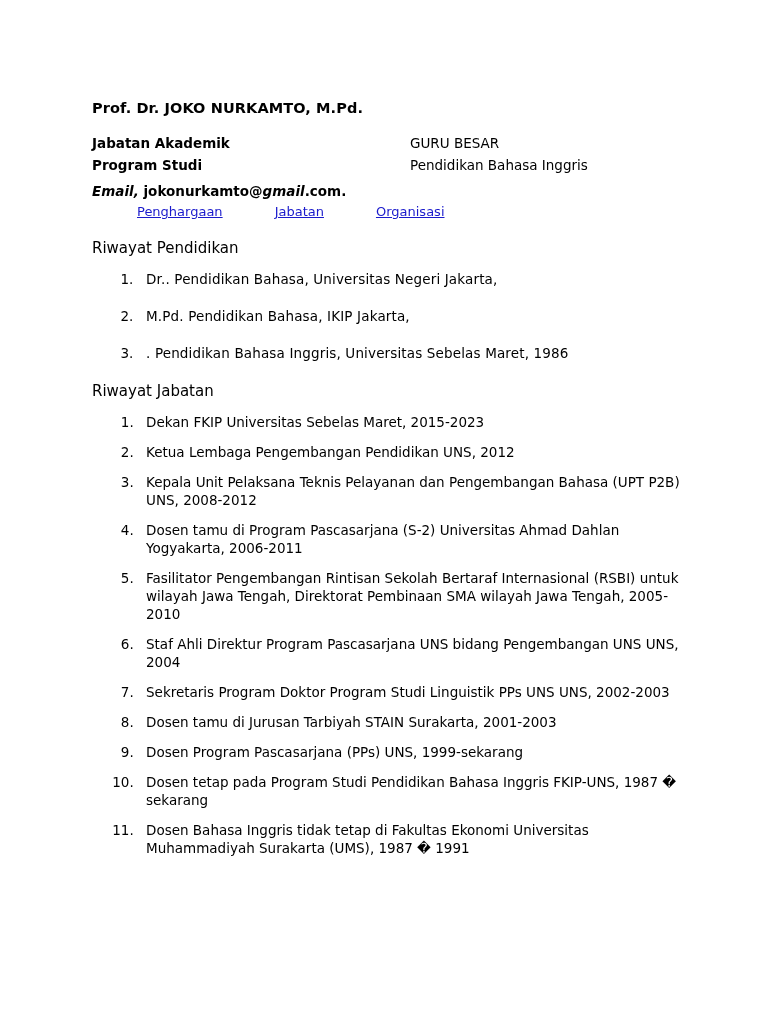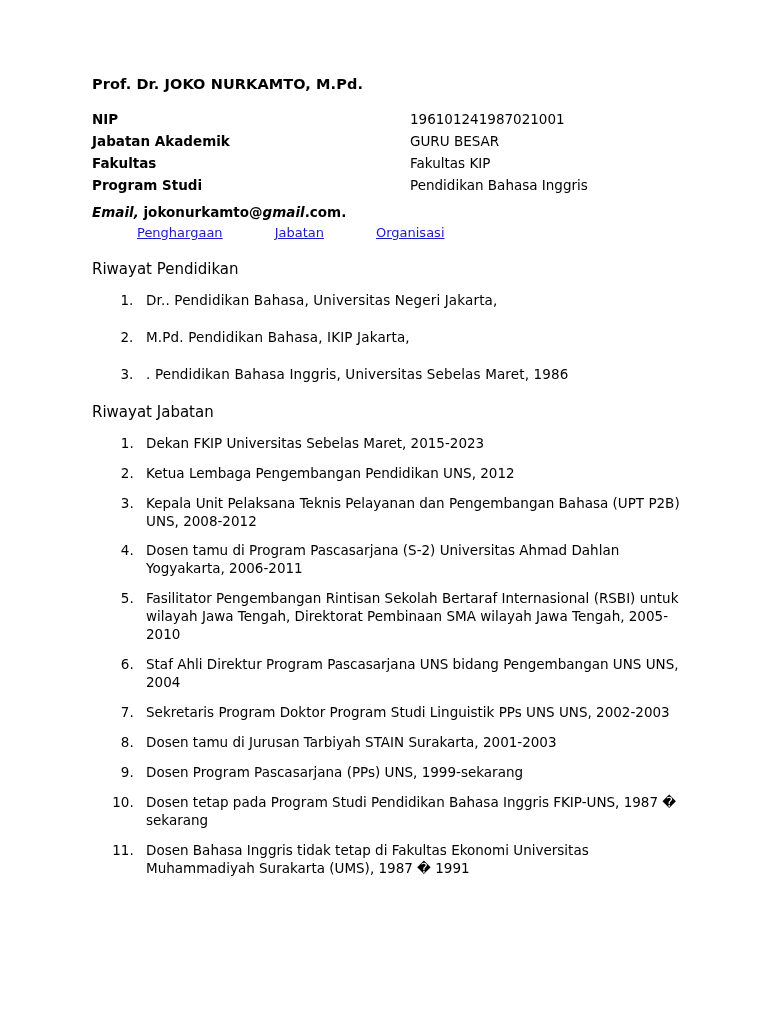"Prof. Dr. JOKO NURKAMTO, M.Pd." .page { padding: 76px 88px 0 92px -> 100px 88px 0 92px }
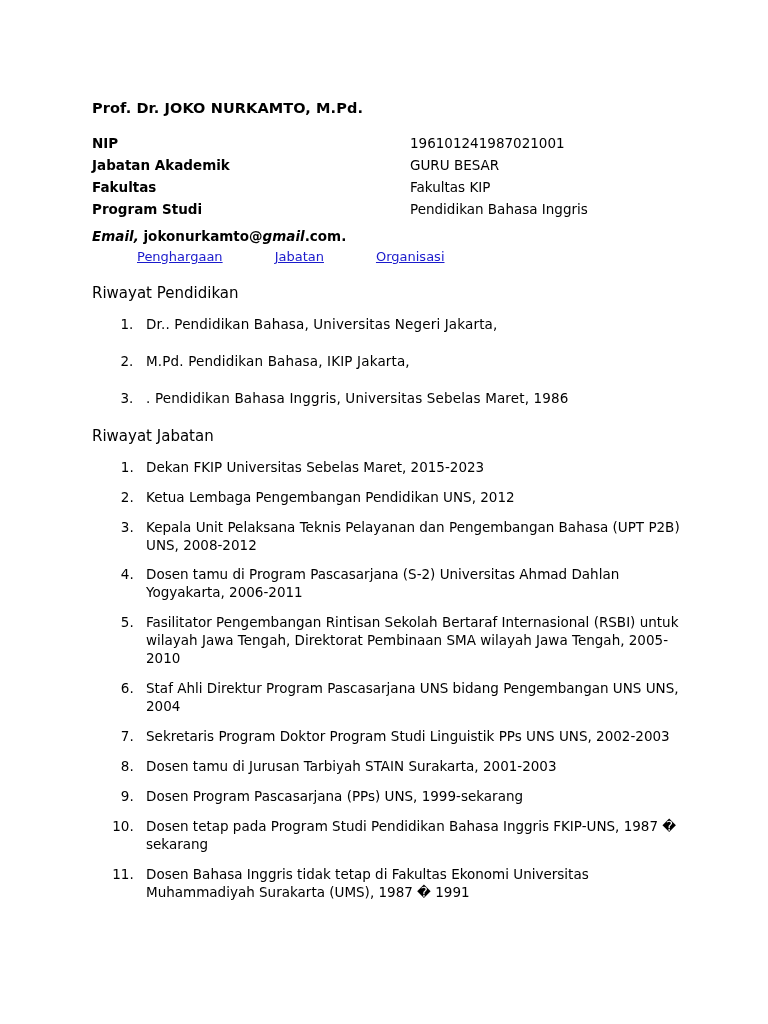"NIP" tr { html: <tr> <td>NIP</td> <td>196101241987021001</td> </tr> -> none }
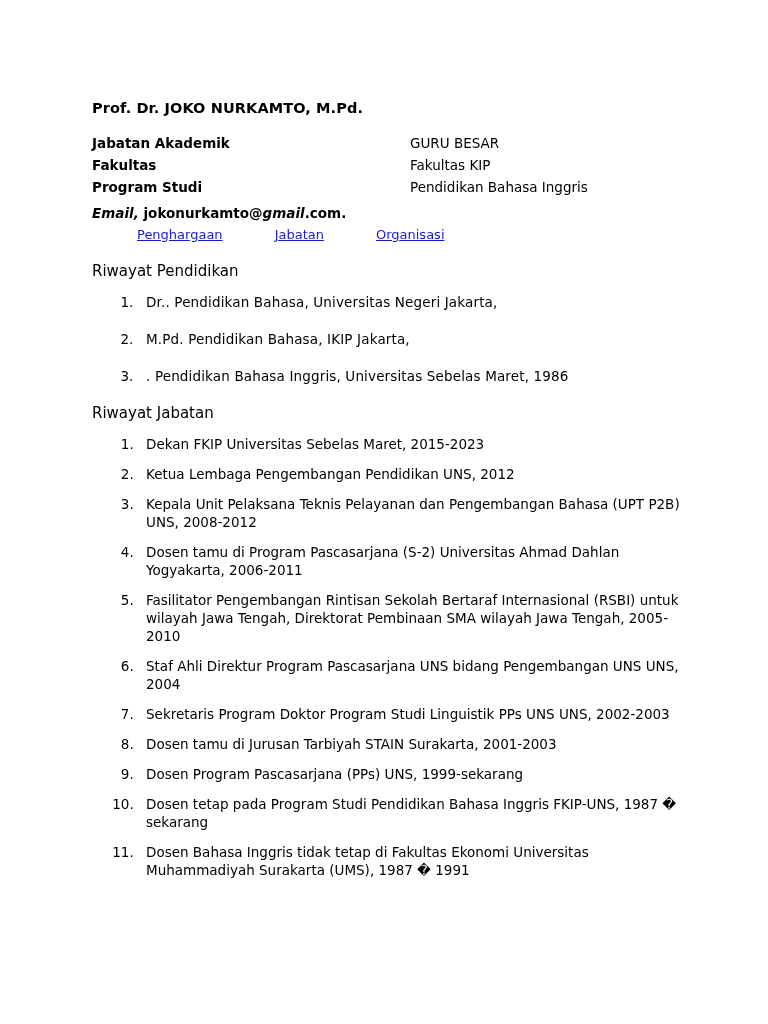"Fakultas" tr { html: <tr> <td>Fakultas</td> <td>Fakultas KIP</td> </tr> -> none }
